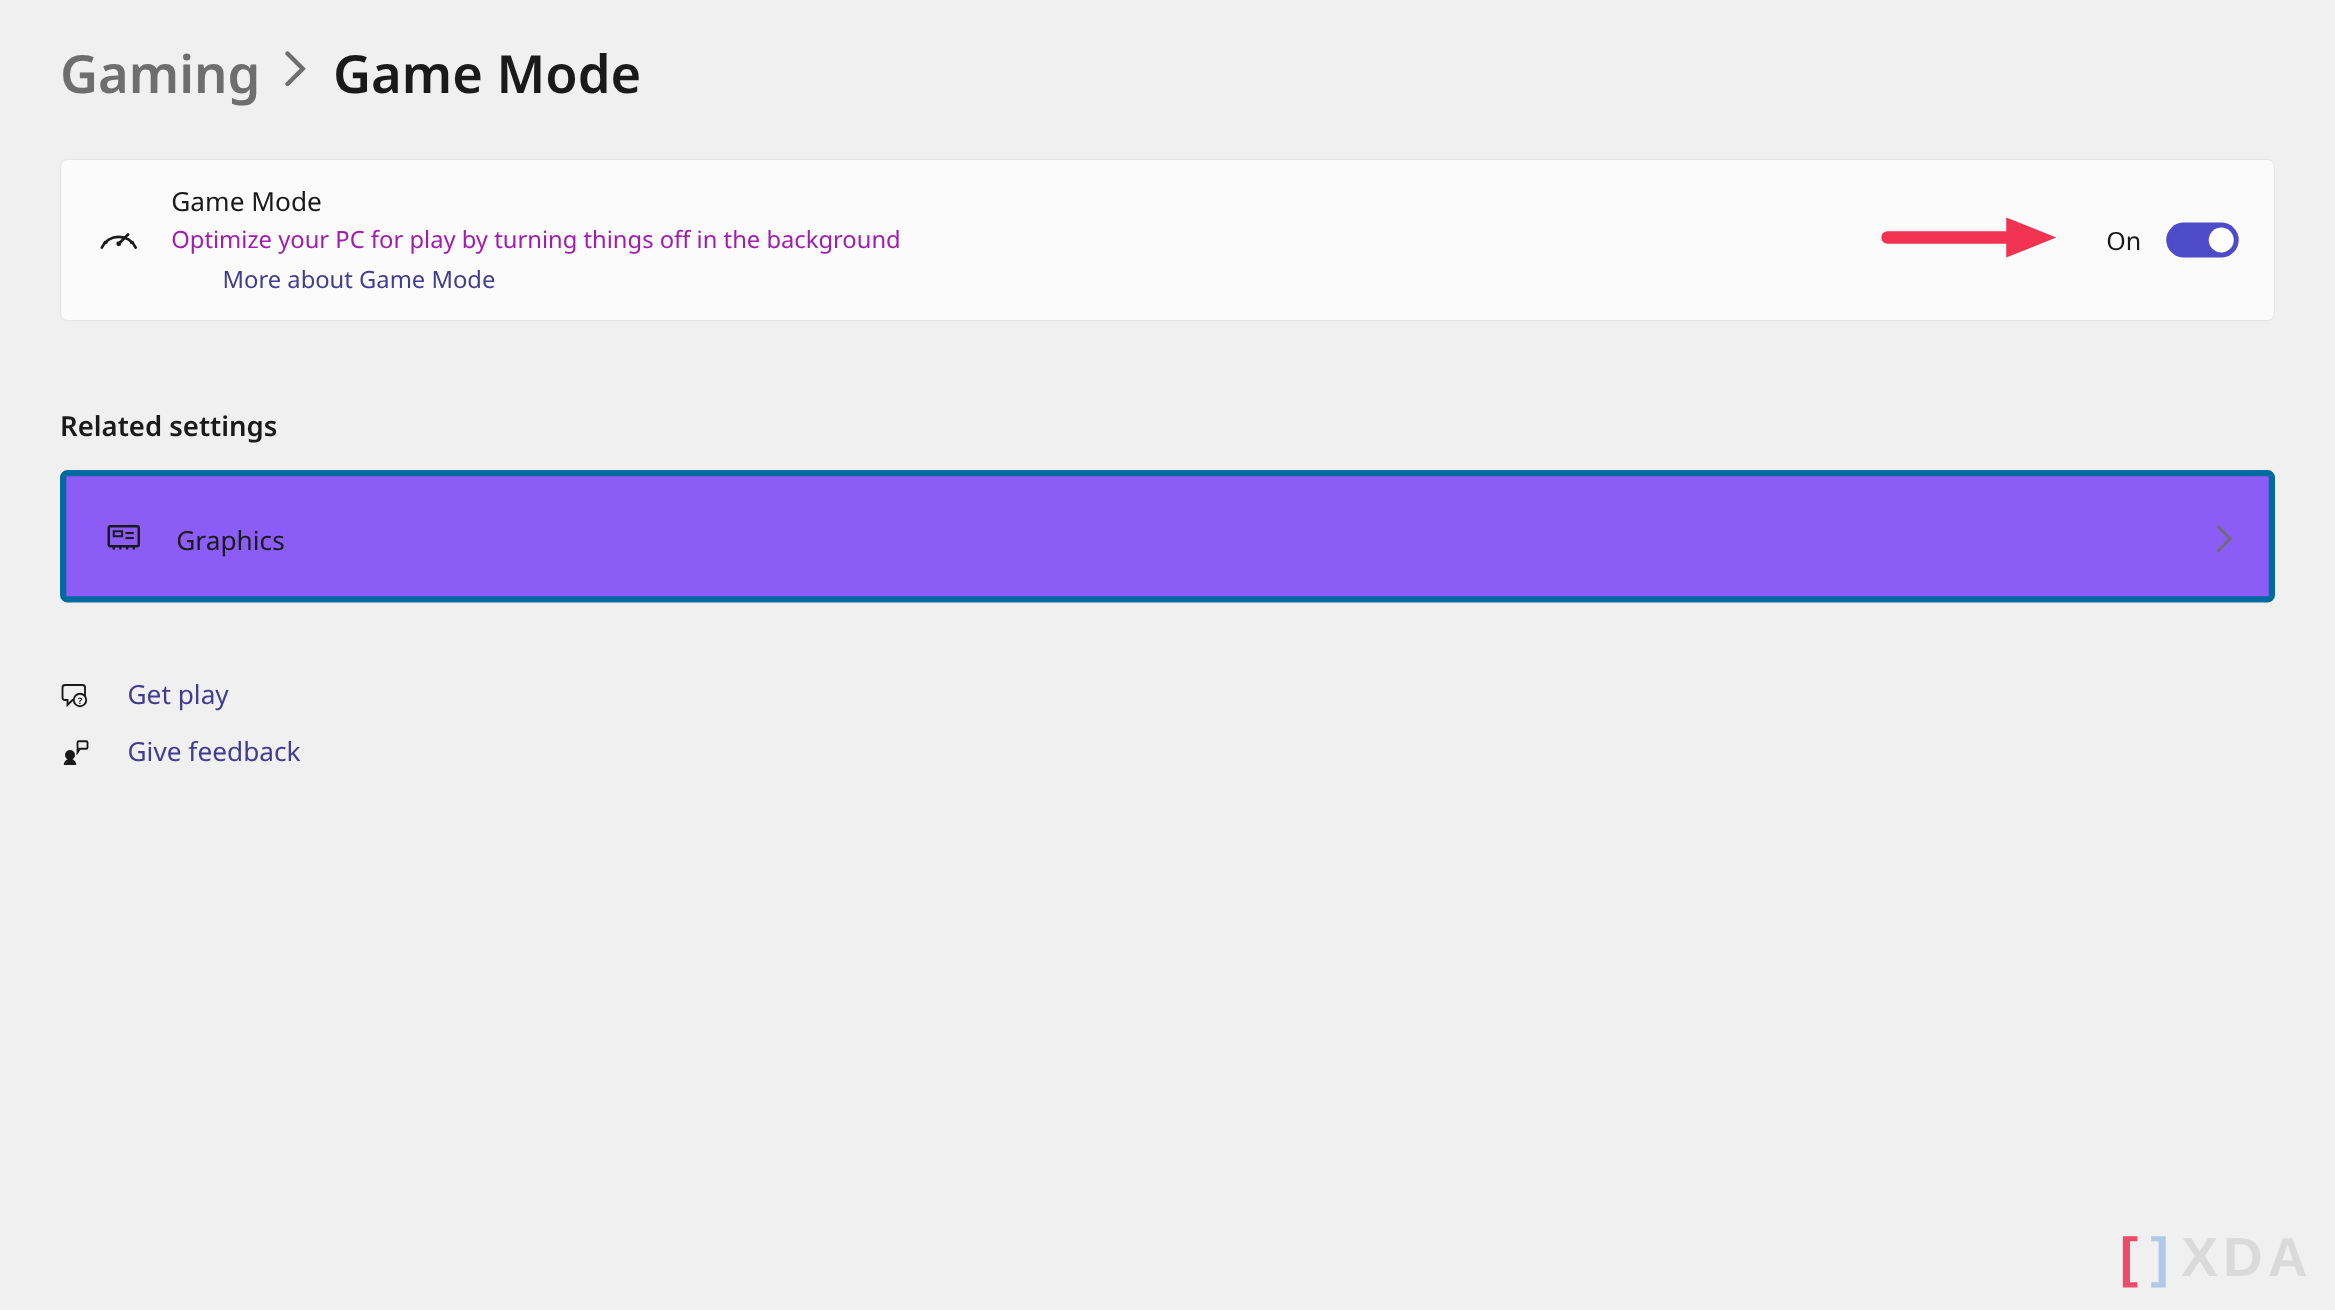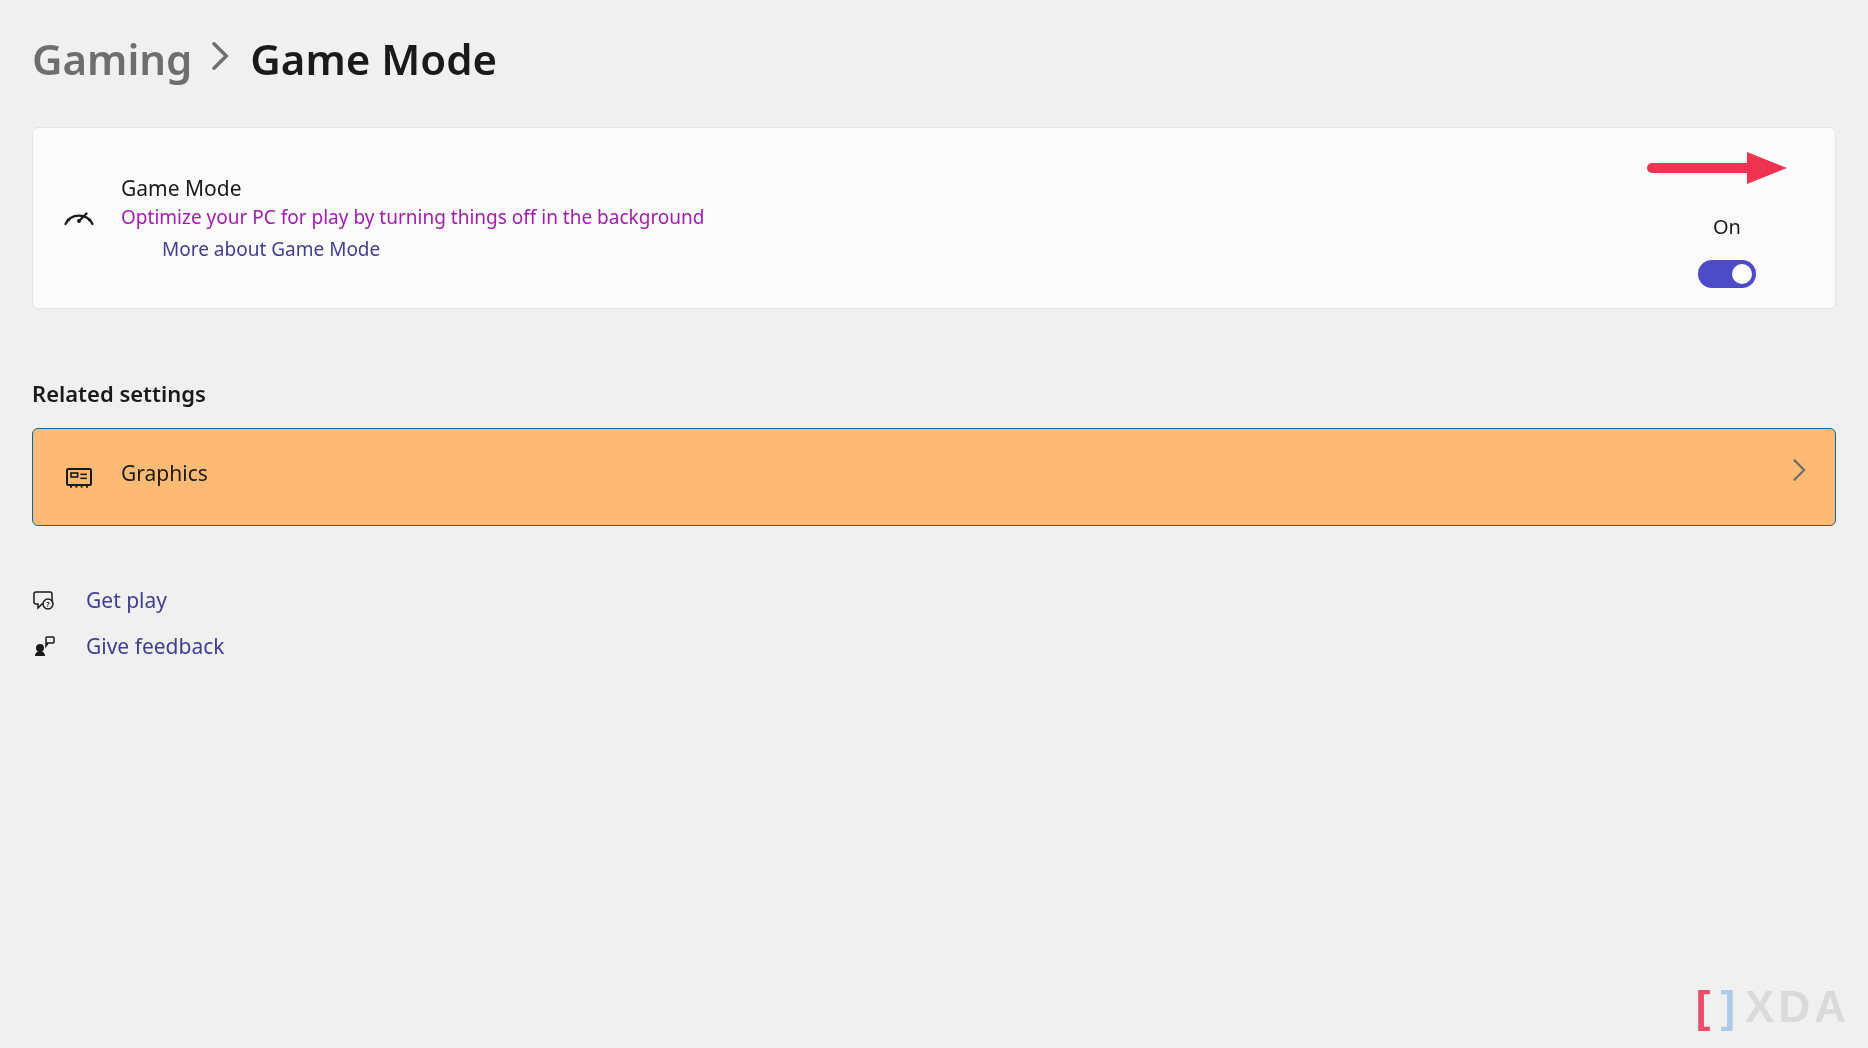"Gaming" .page { padding: 30px 32px -> 30px 48px }
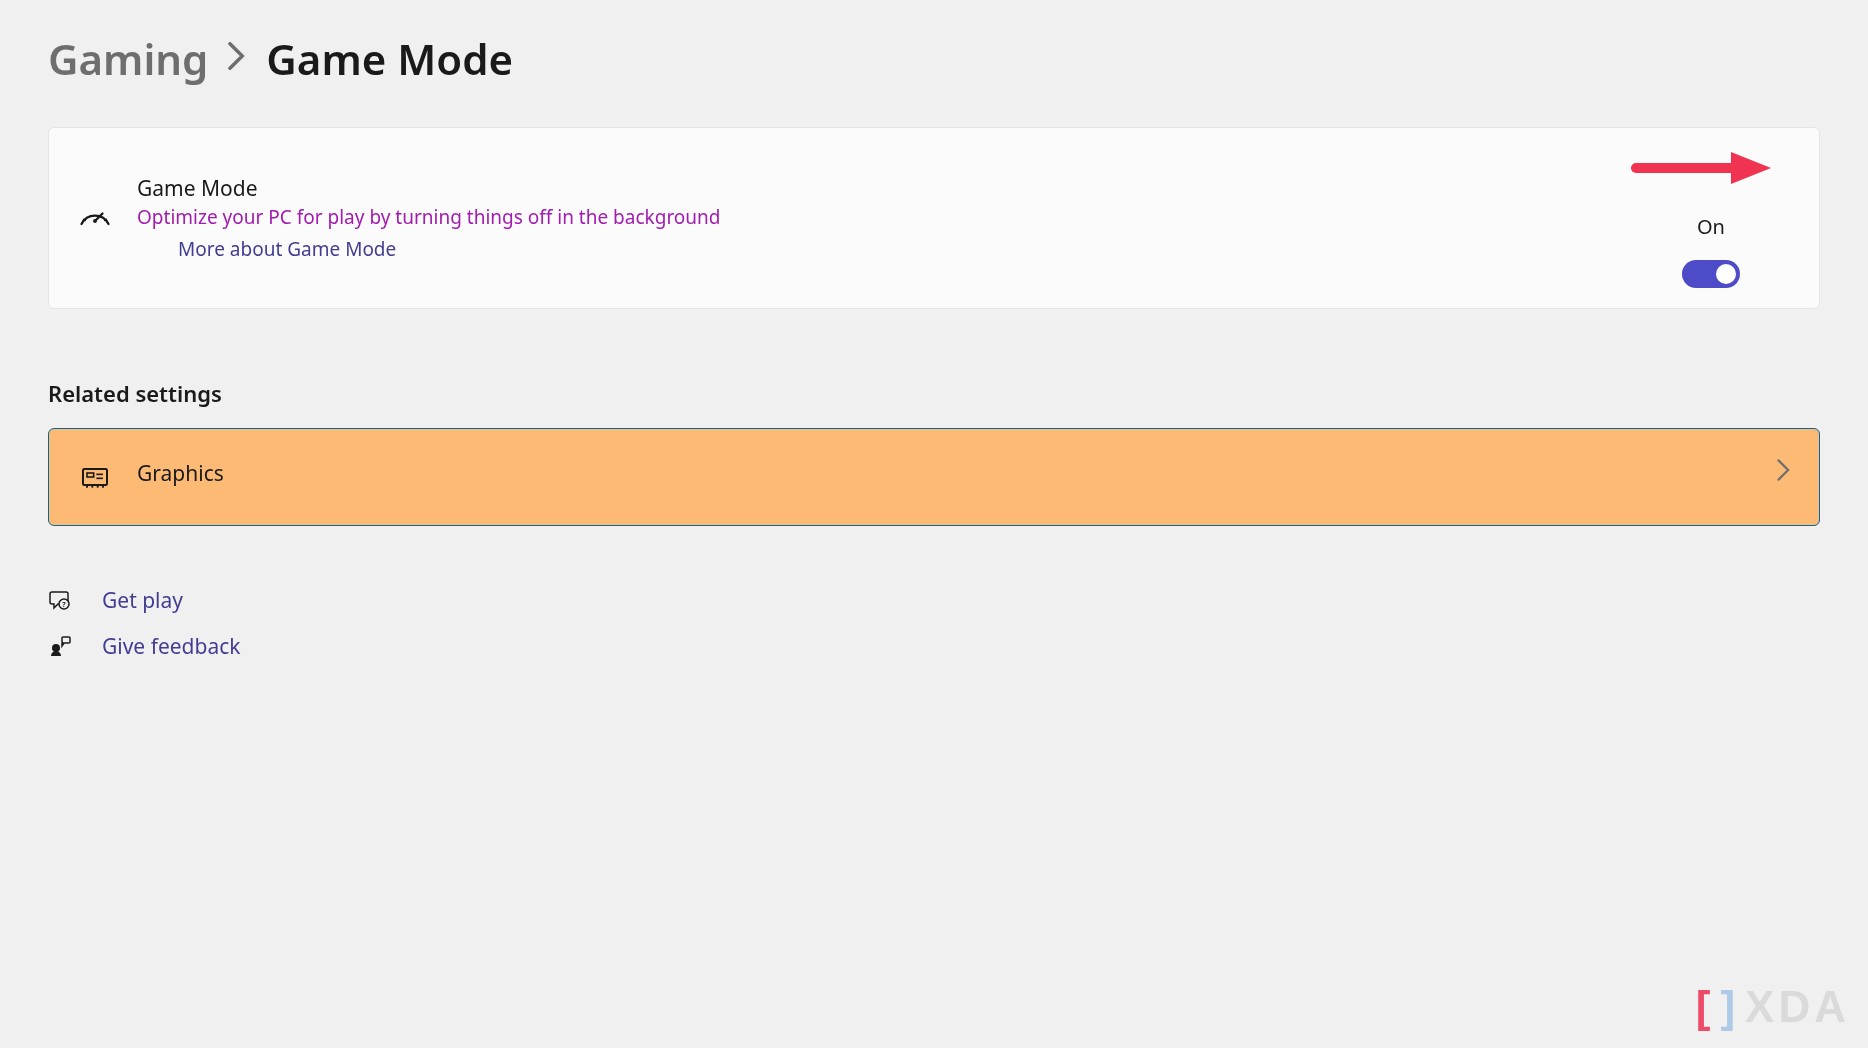"On" .card-right { flex-direction: column -> none }
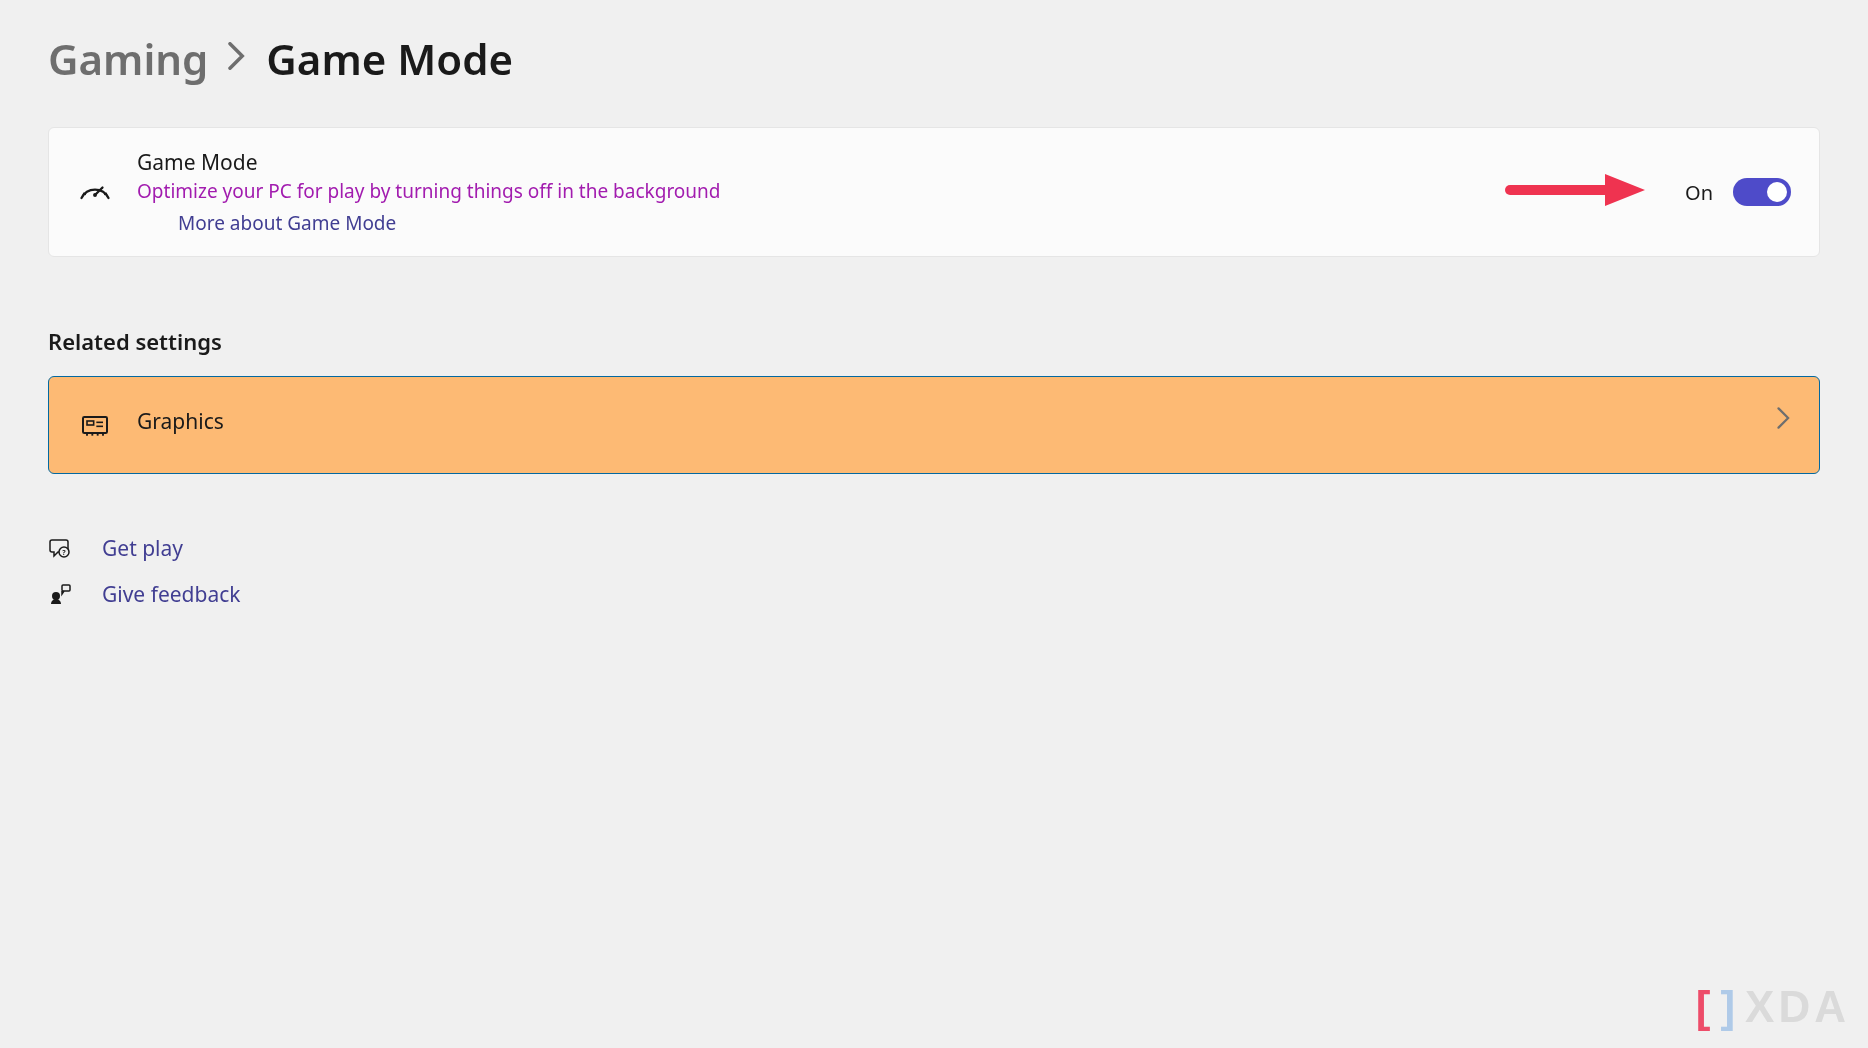"Graphics" .link-card { align-items: flex-start -> flex-end; background: #fdba74 -> #8b5cf6; border: 1px solid #0369a1 -> 5px solid #0369a1 }
